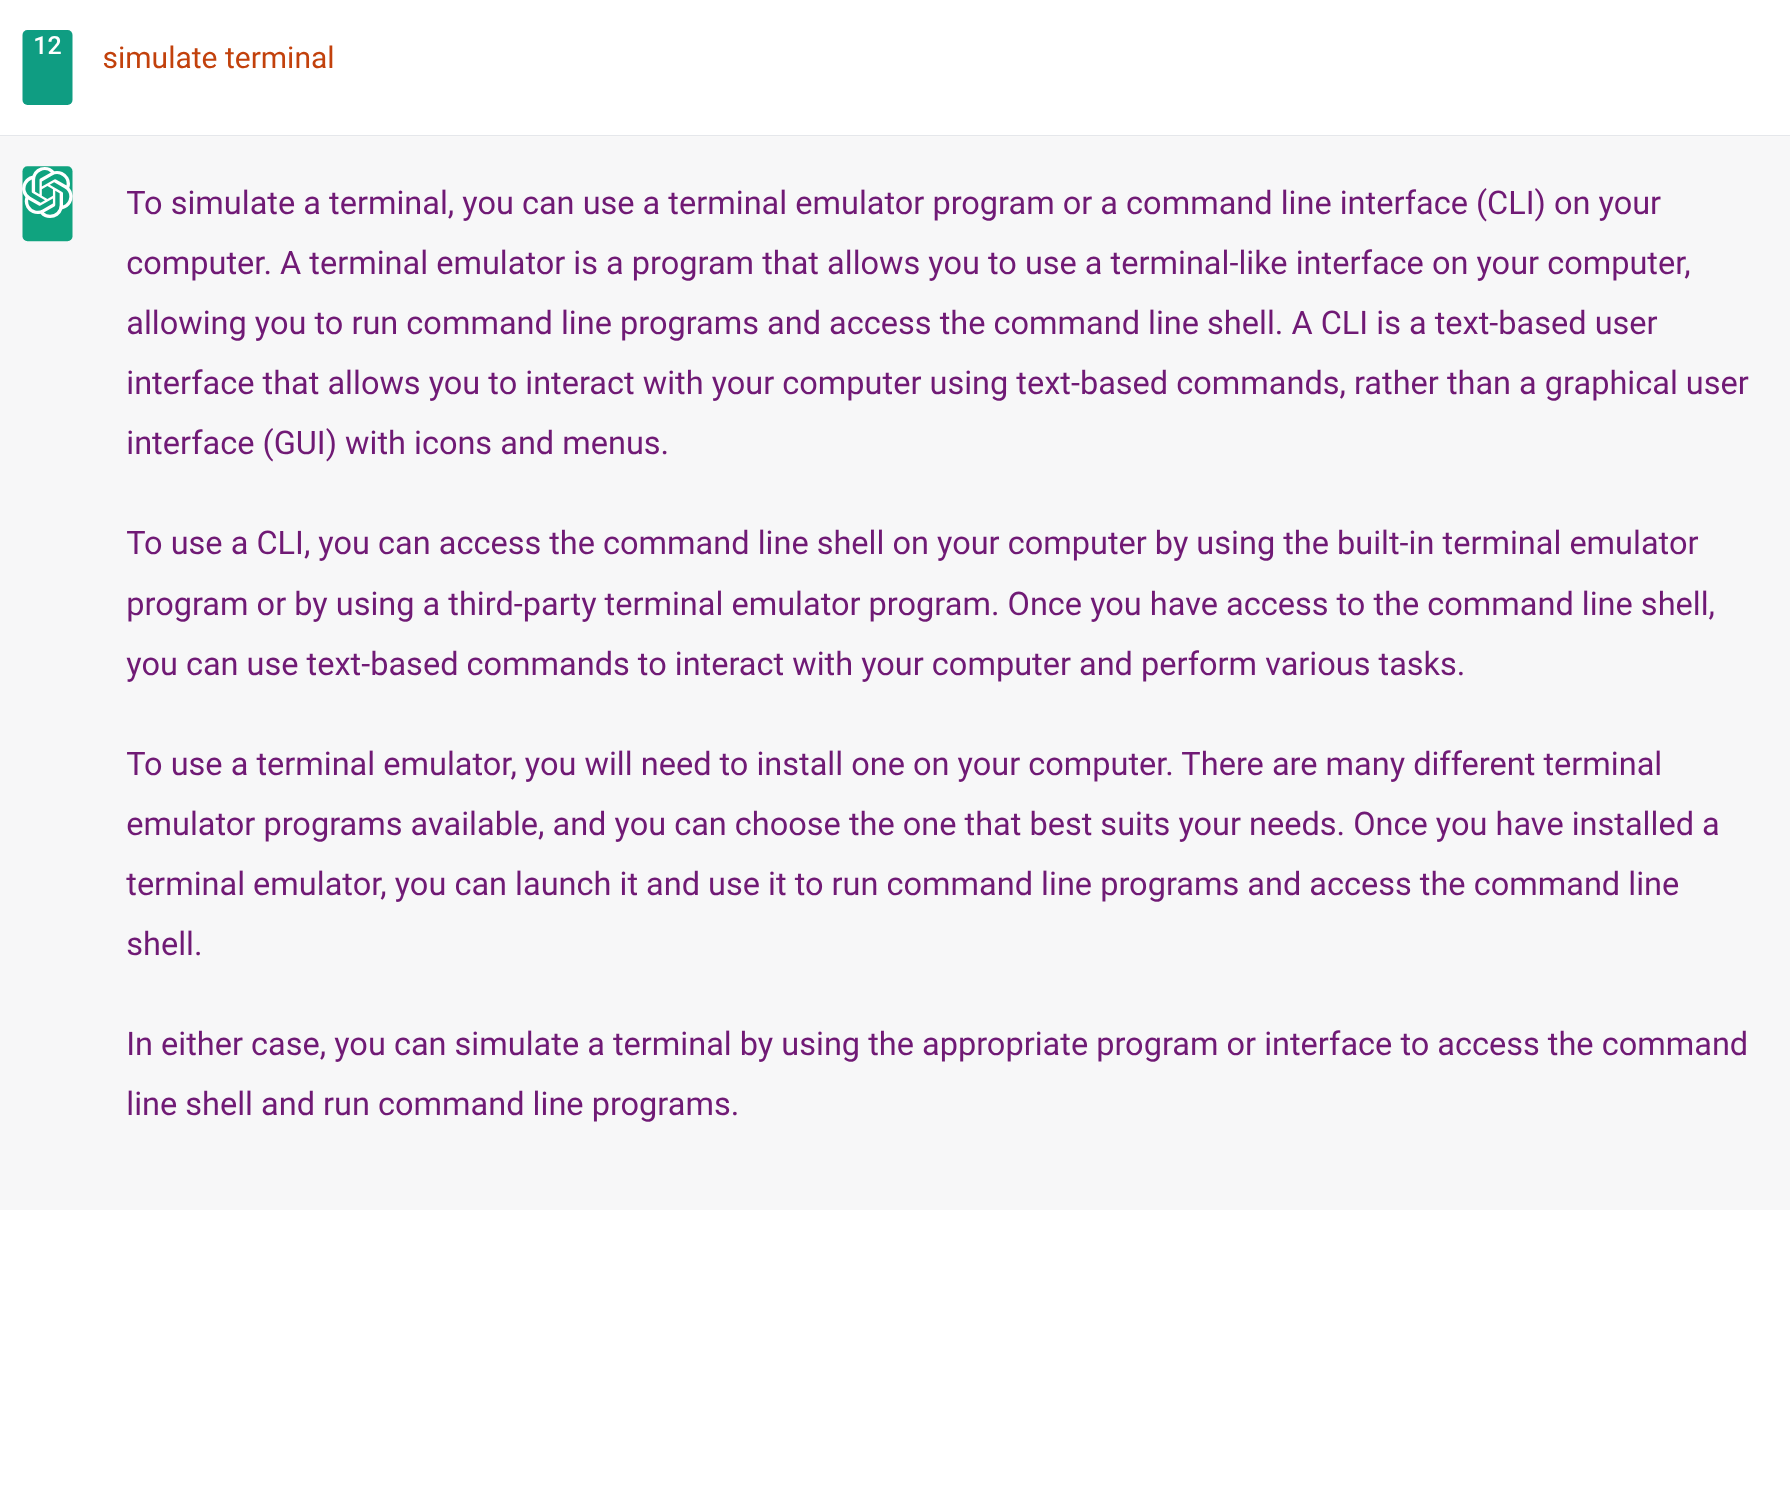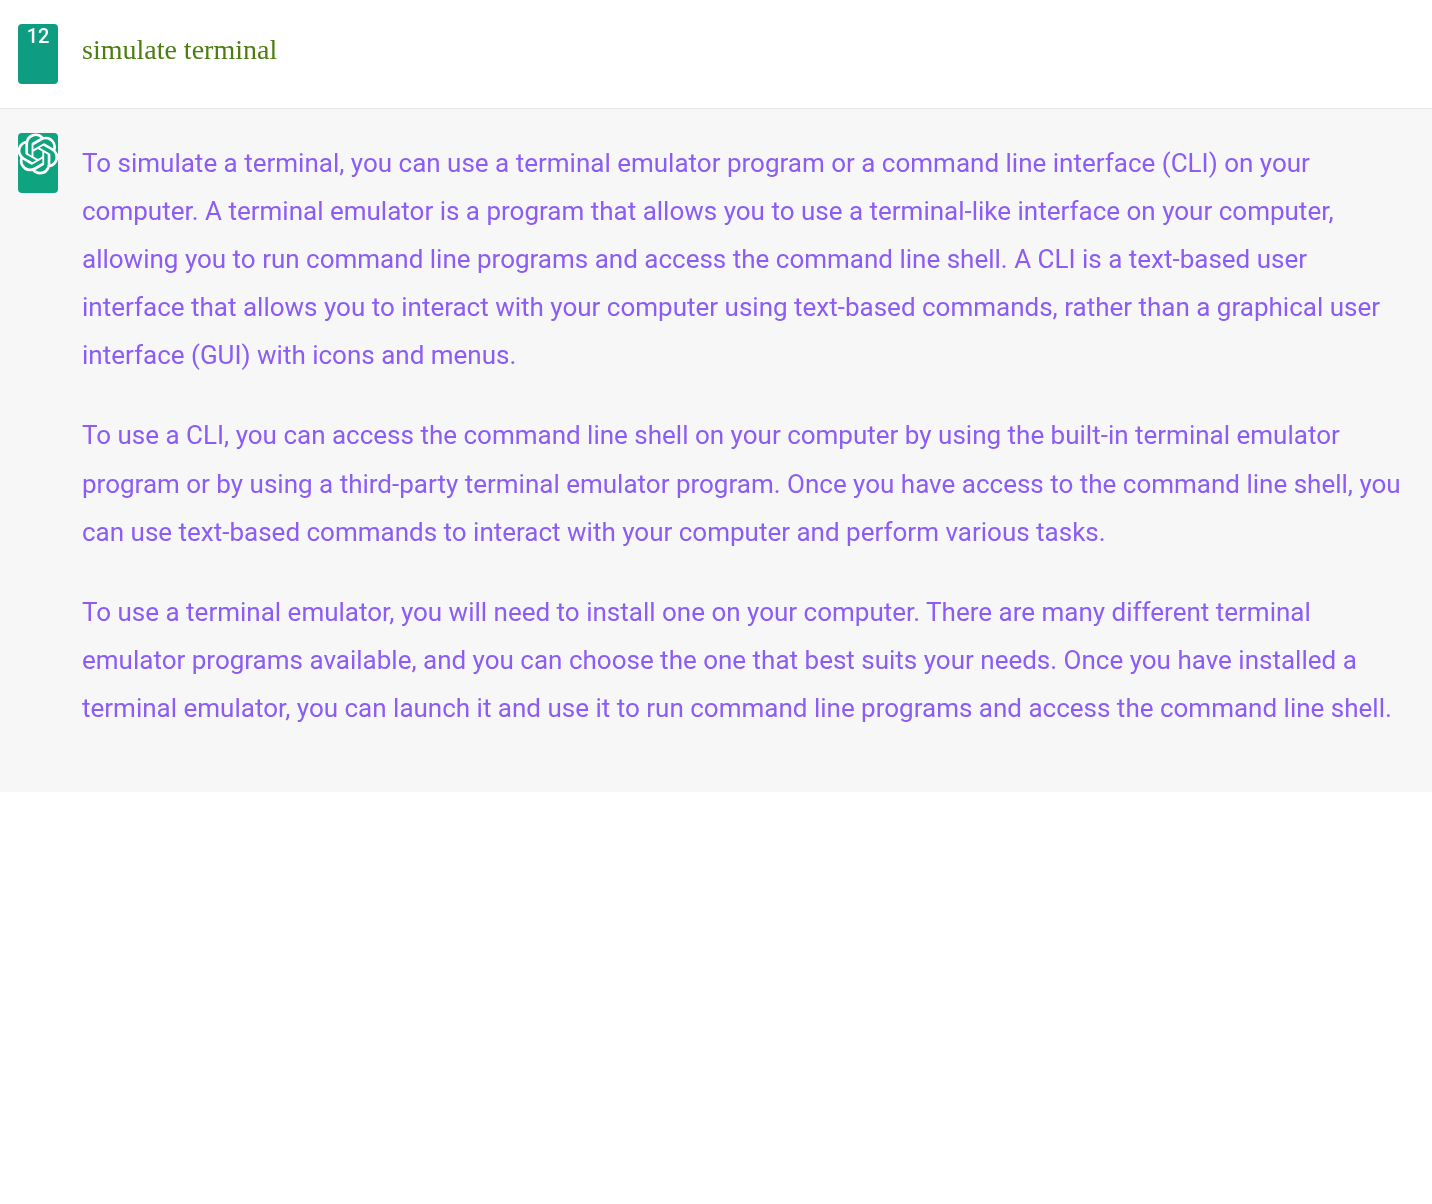"simulate terminal" .user-message { color: #4d7c0f -> #c2410c; font-family: Liberation Serif, serif -> none; font-size: 28px -> 24px }
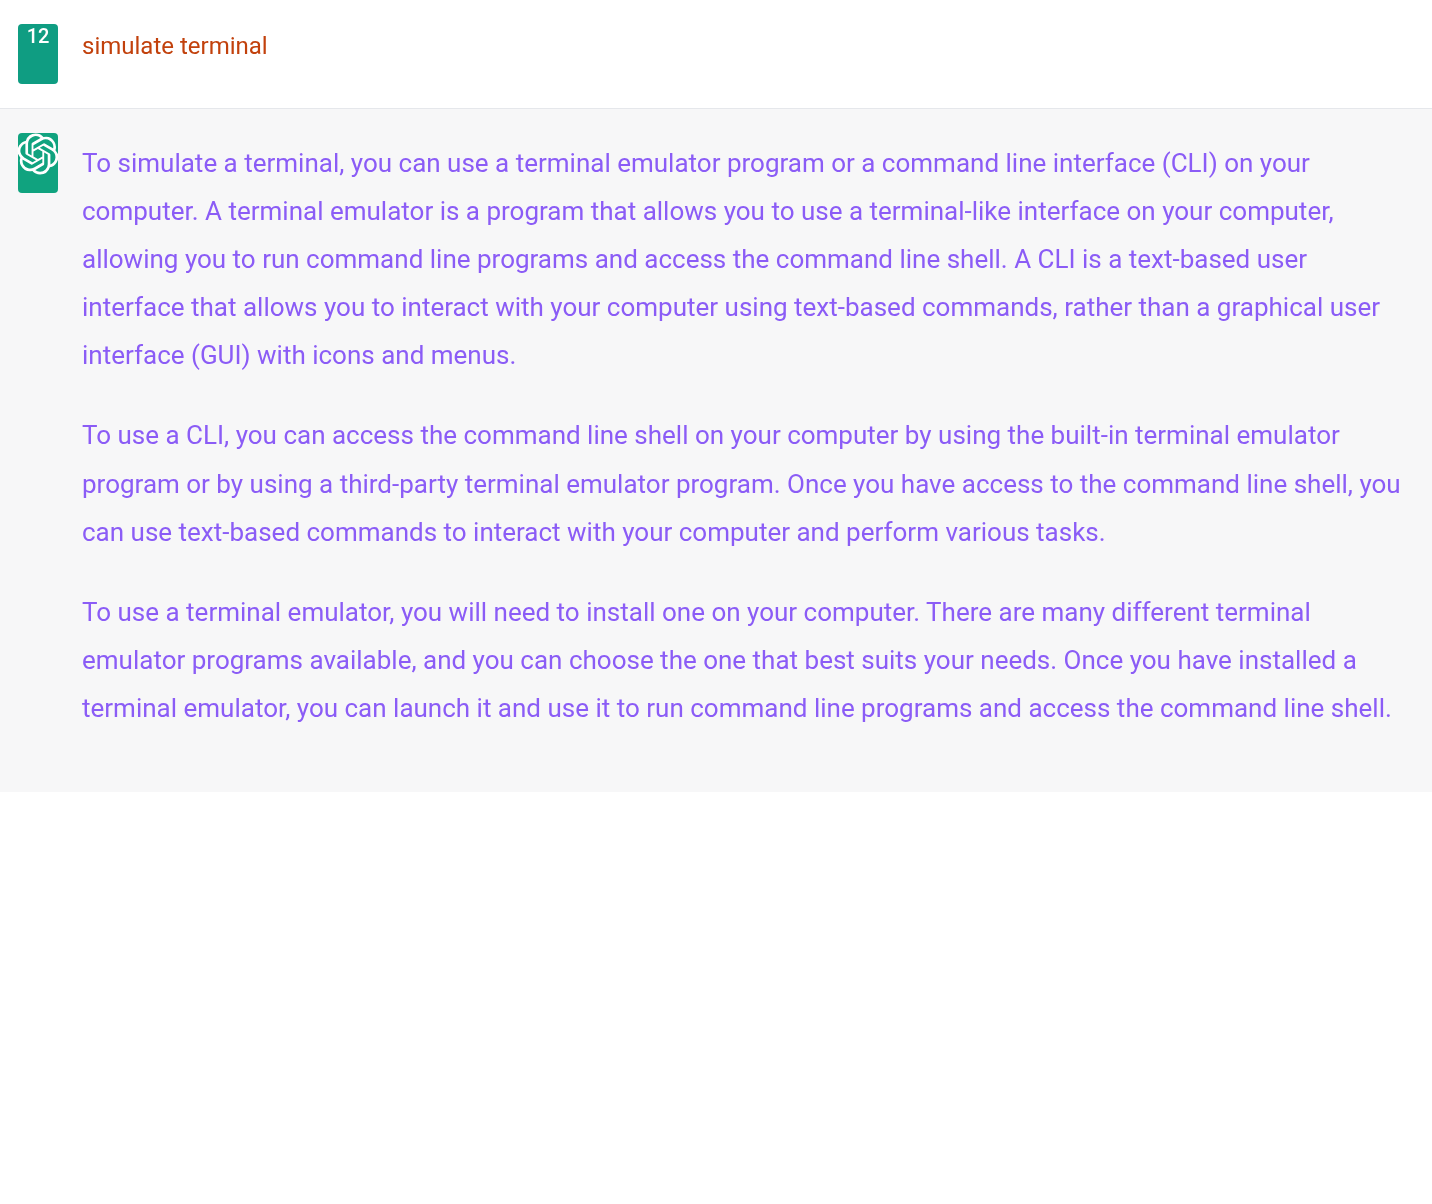"To simulate a terminal, you" .assistant-message p { color: #8b5cf6 -> #701a75; margin-left: none -> 19px }
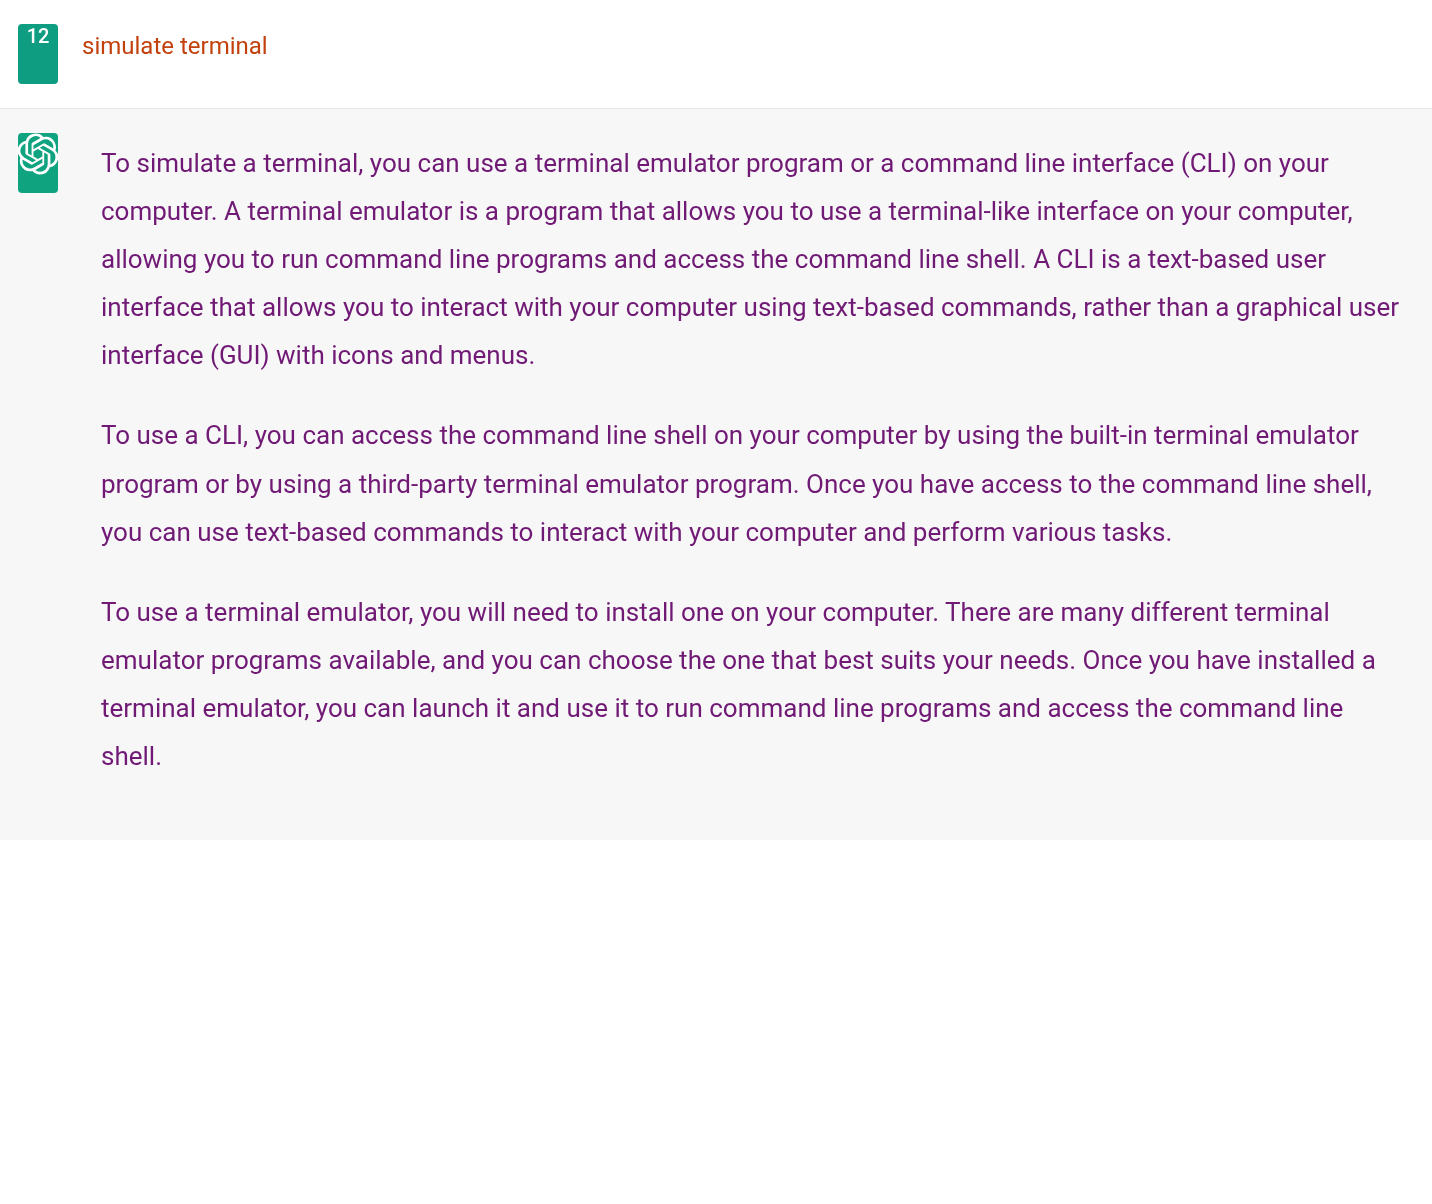"In either case, you can" p { html: none -> <p>In either case, you can simulate a terminal by using the appropriate program or interface to access the command line shell and run command line programs.</p> }
